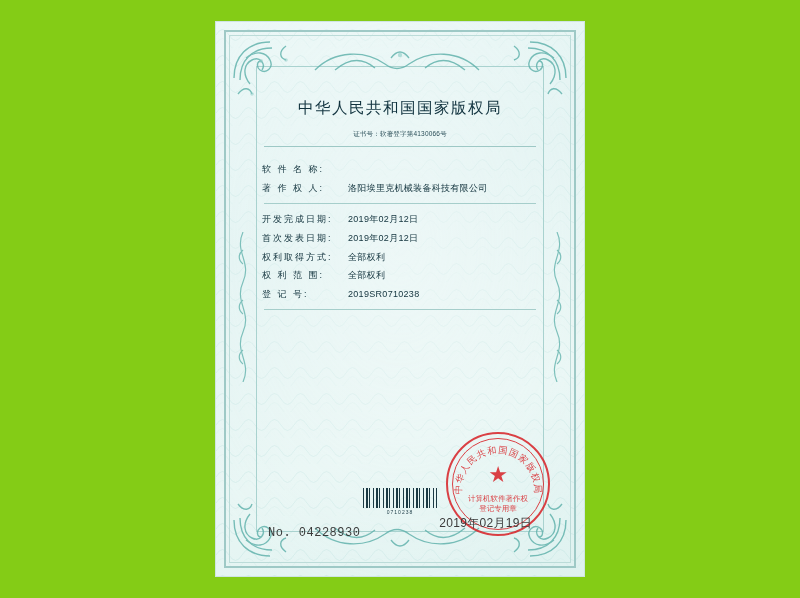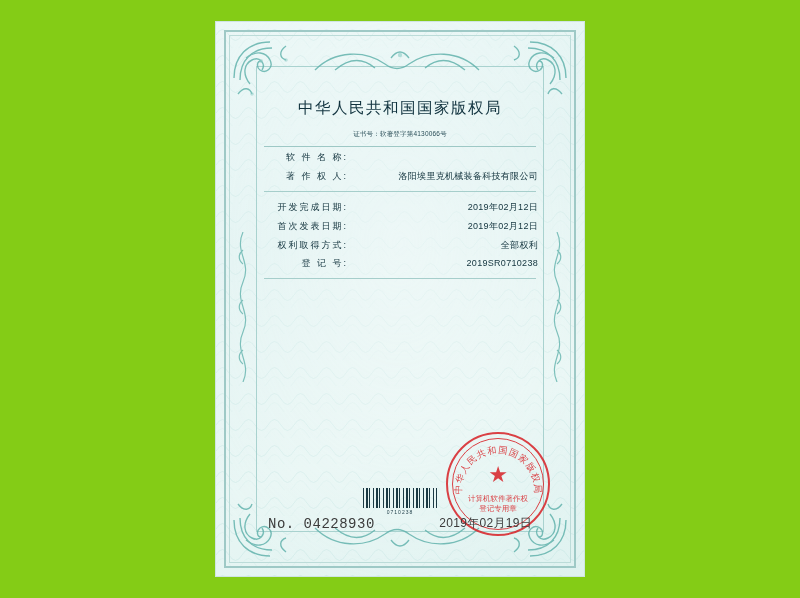"软 件 名 称:" .fields { margin-top: 6px -> 18px; text-align: right -> none }
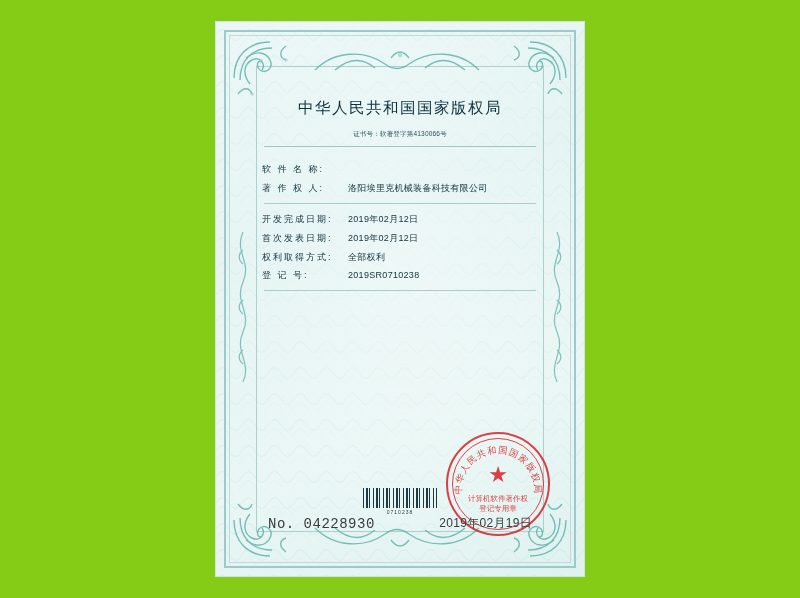"权 利 范 围:" div.row { html: none -> <div> <div>权 利 范 围:</div> <div>全部权利</div> </div> }
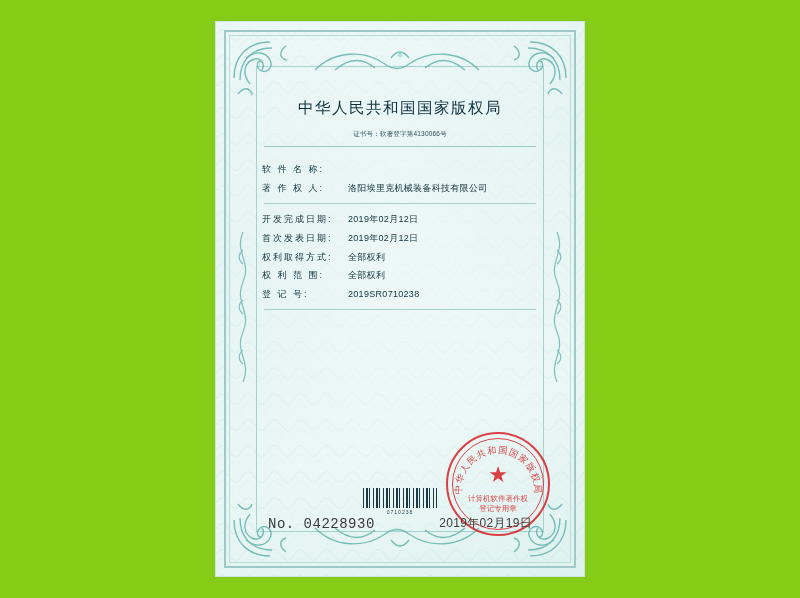"No. 04228930" .serial { bottom: 44px -> 36px; font-size: 14px -> 12px }
